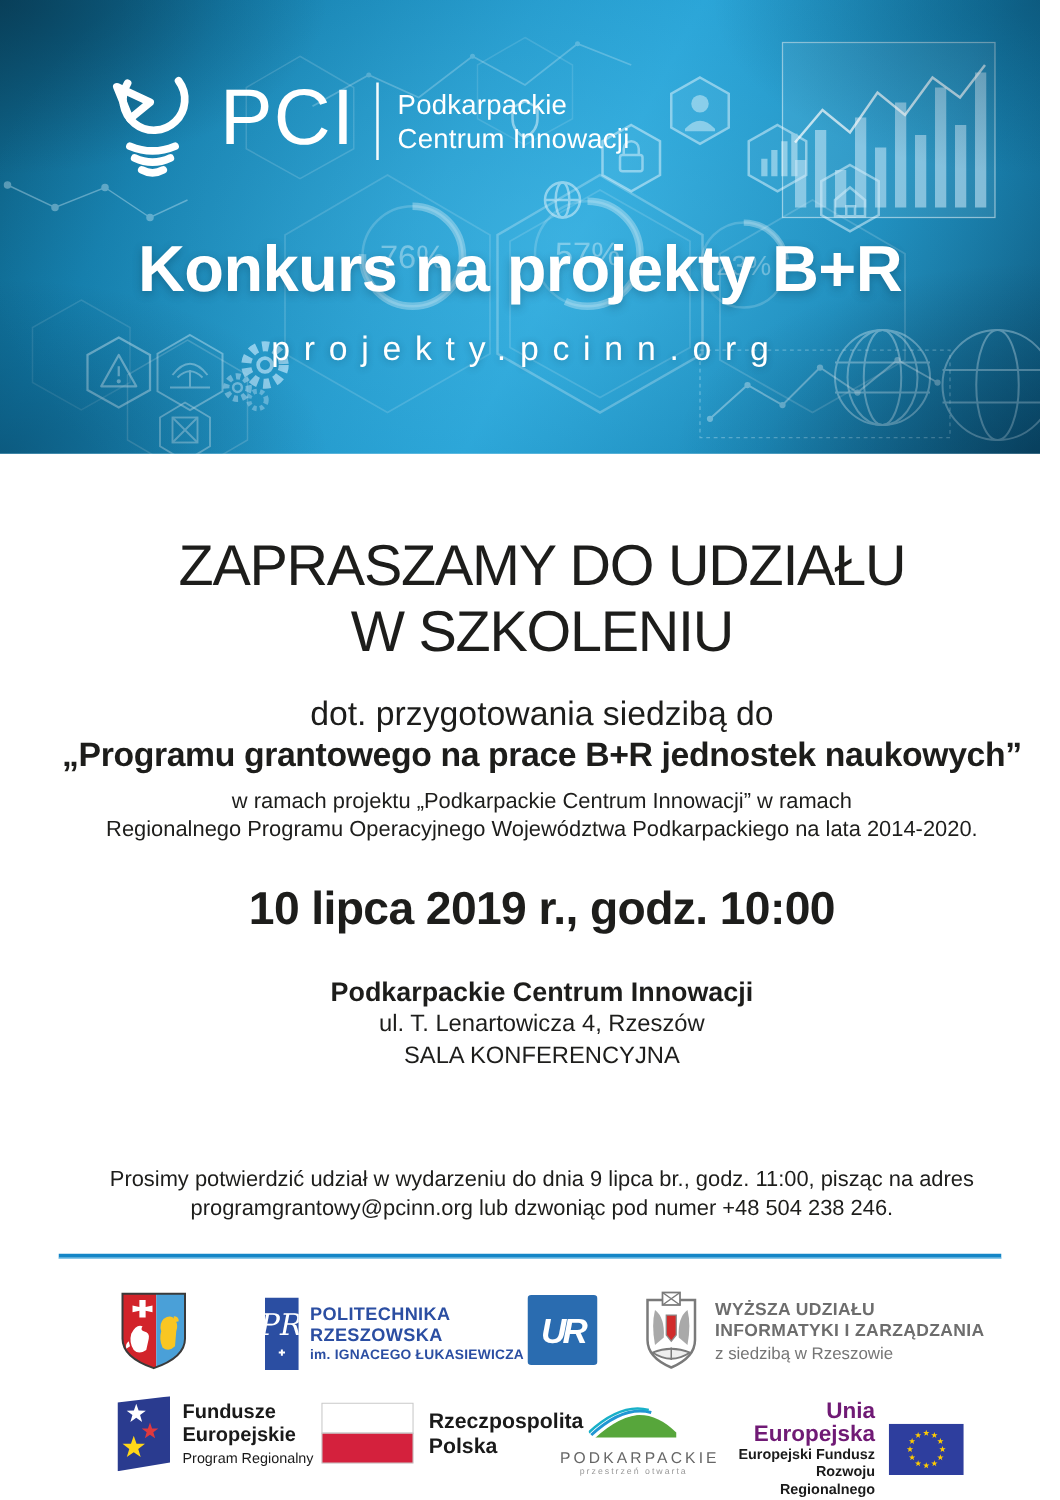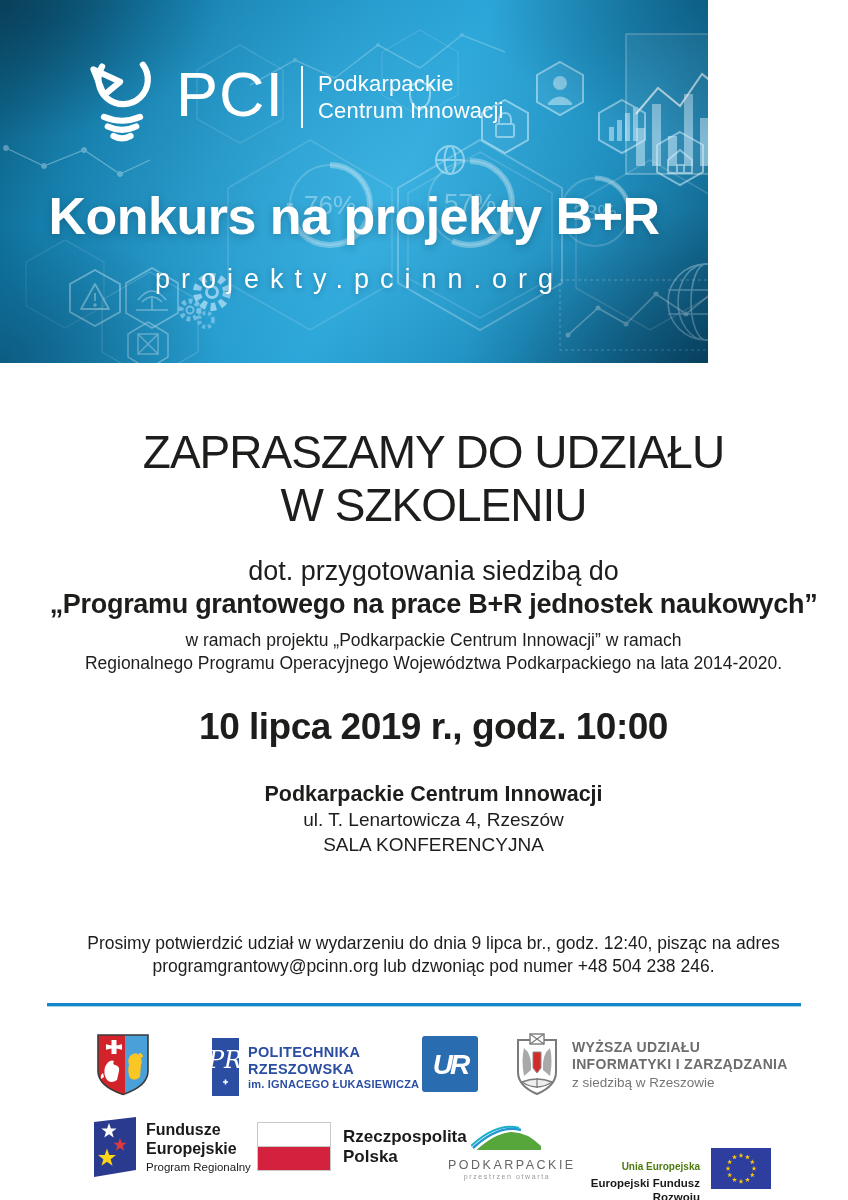"PCI" .banner { width: 708px -> 832px }
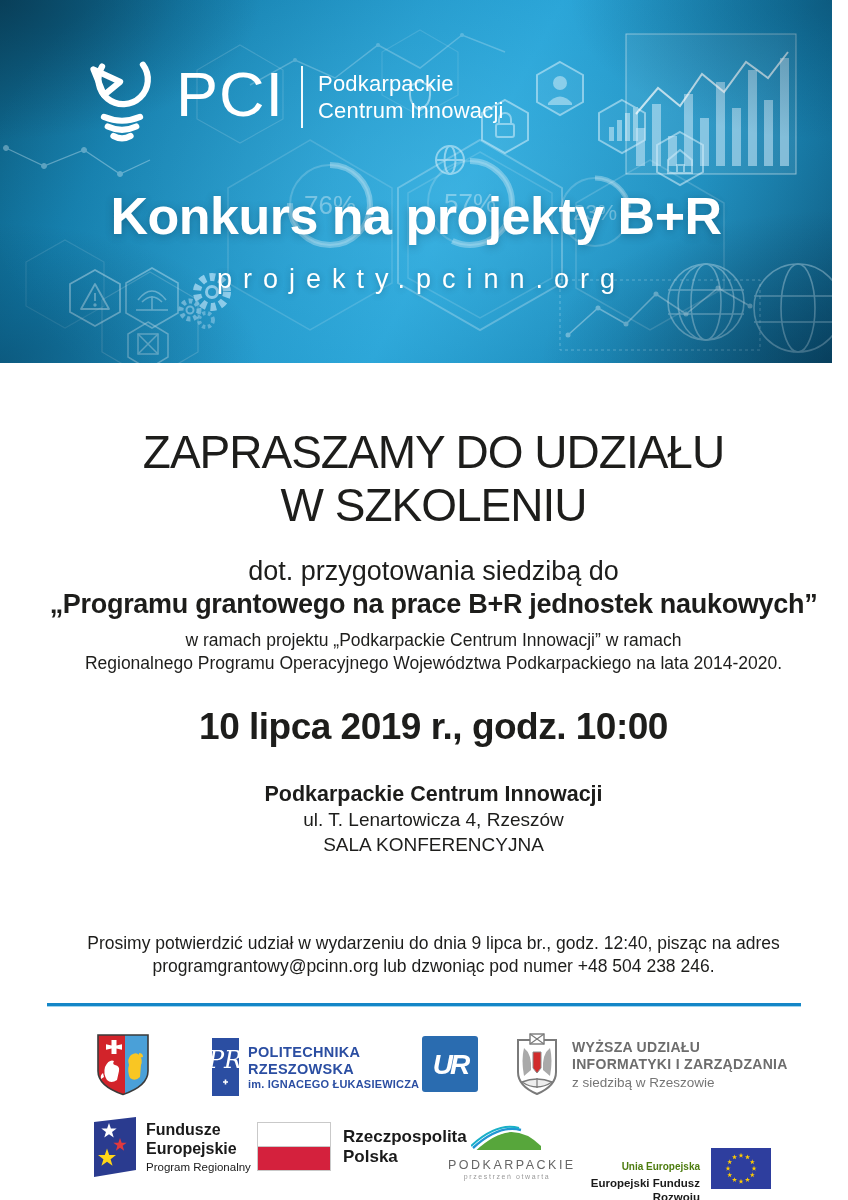"Prosimy potwierdzić udział w wydarzeniu" div { text: 12:40 -> 11:00 }
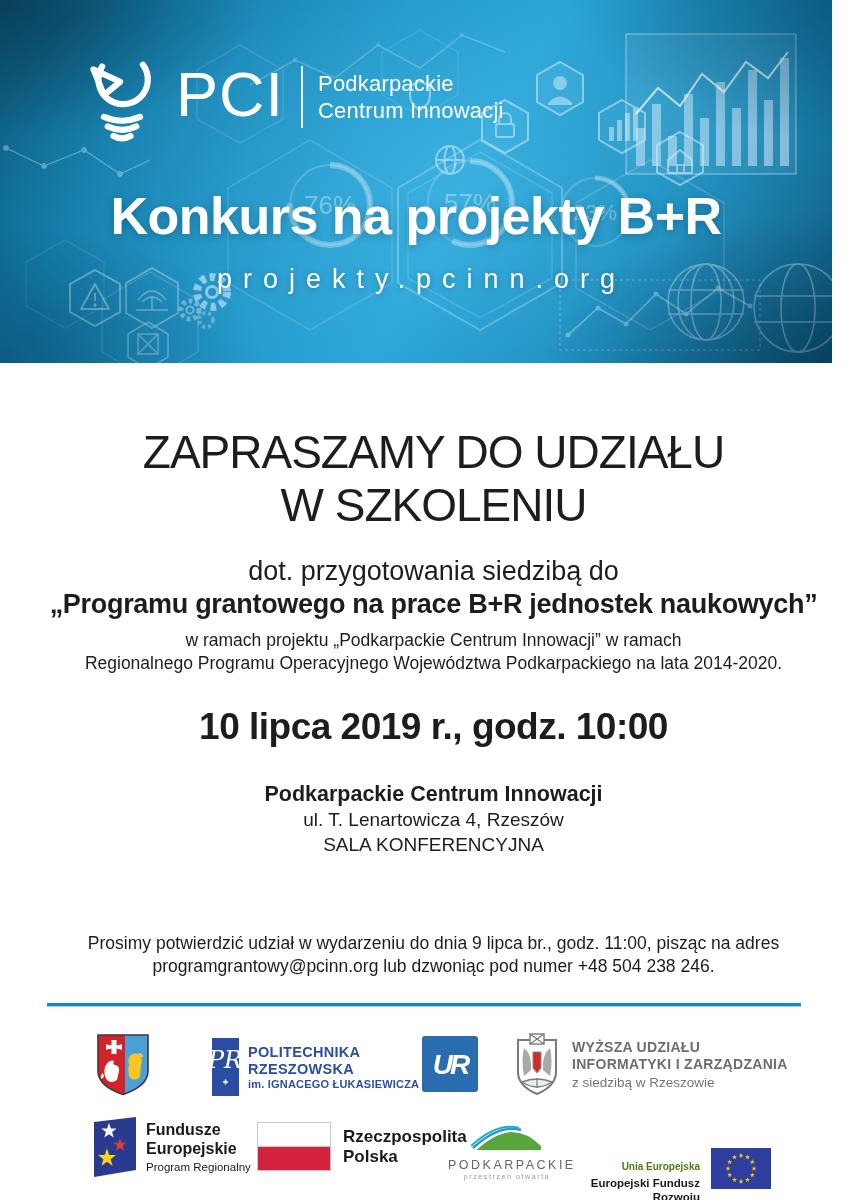"Unia Europejska" .eu-t1 { color: #4d7c0f -> #701a75; font-size: 10px -> 18px; margin-top: 38px -> none }
